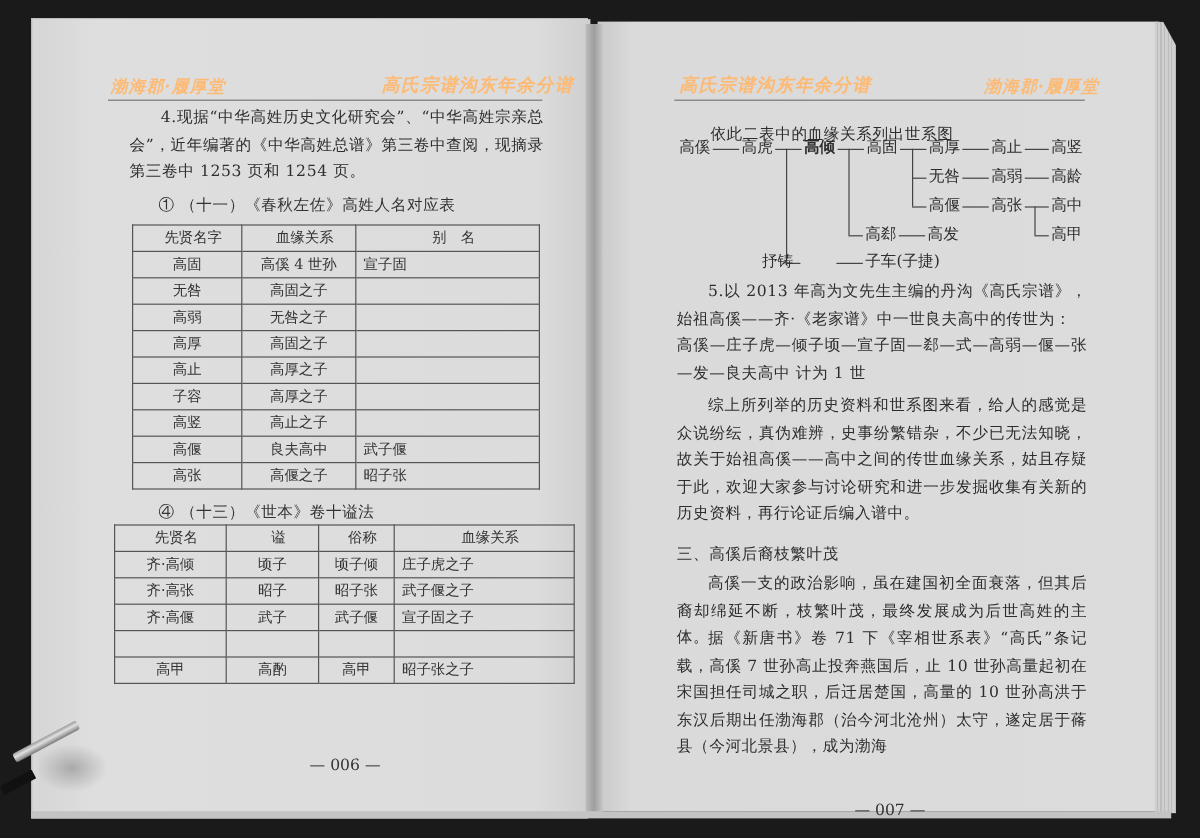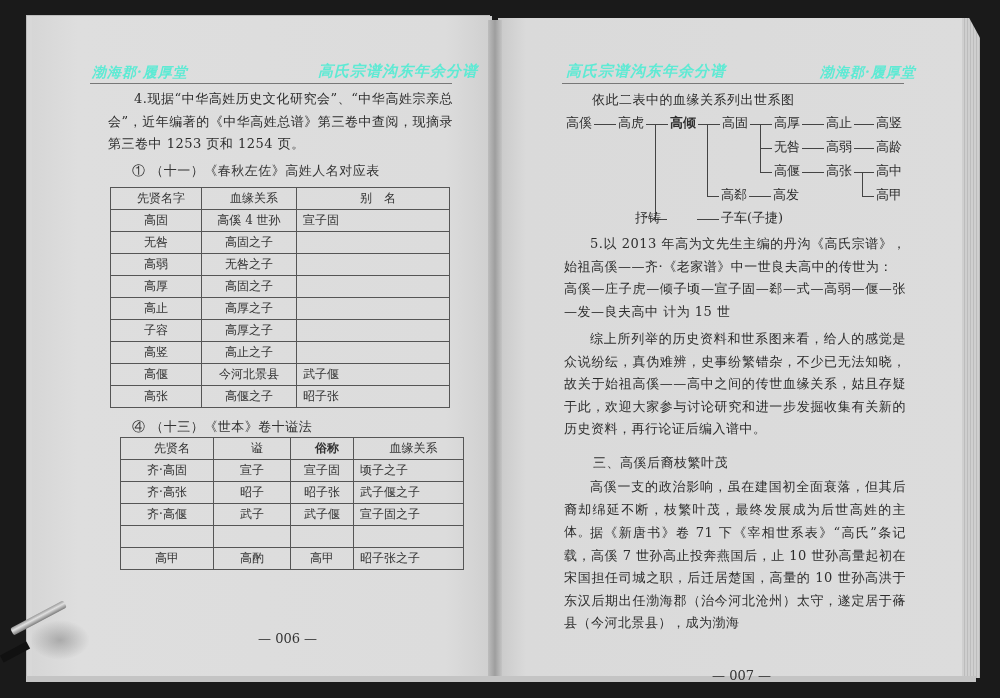"渤海郡·履厚堂" .running-head { color: #5eead4 -> #fdba74 }
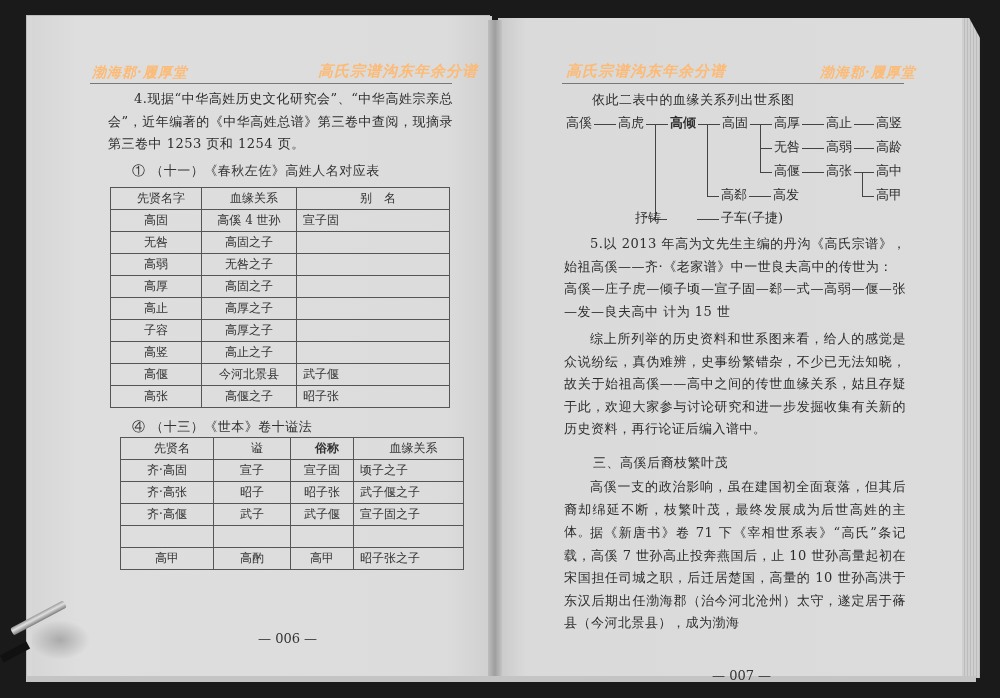"依此二表中的血缘关系列出世系图" div.para { font-family: none -> Liberation Mono, monospace; top: 89px -> 102px }
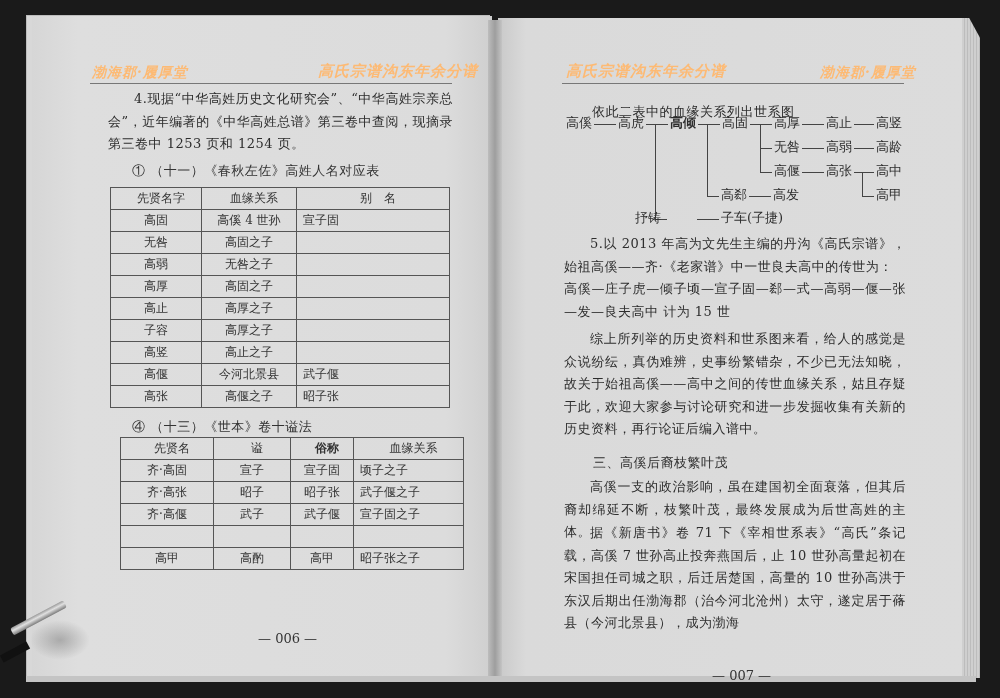"高傒—庄子虎—倾子顷—宣子固—郄—式—高弱—偃—张—发—良夫高中 计为 15 世" div.para { text: 15 -> 1 }
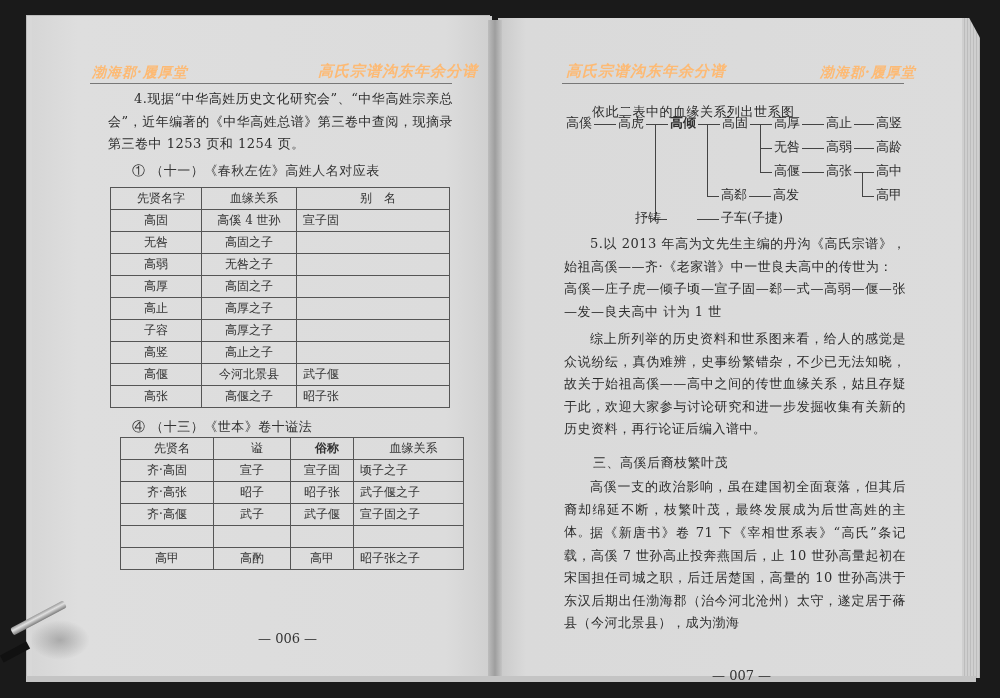"今河北景县" td.c { text: 今河北景县 -> 良夫高中 }
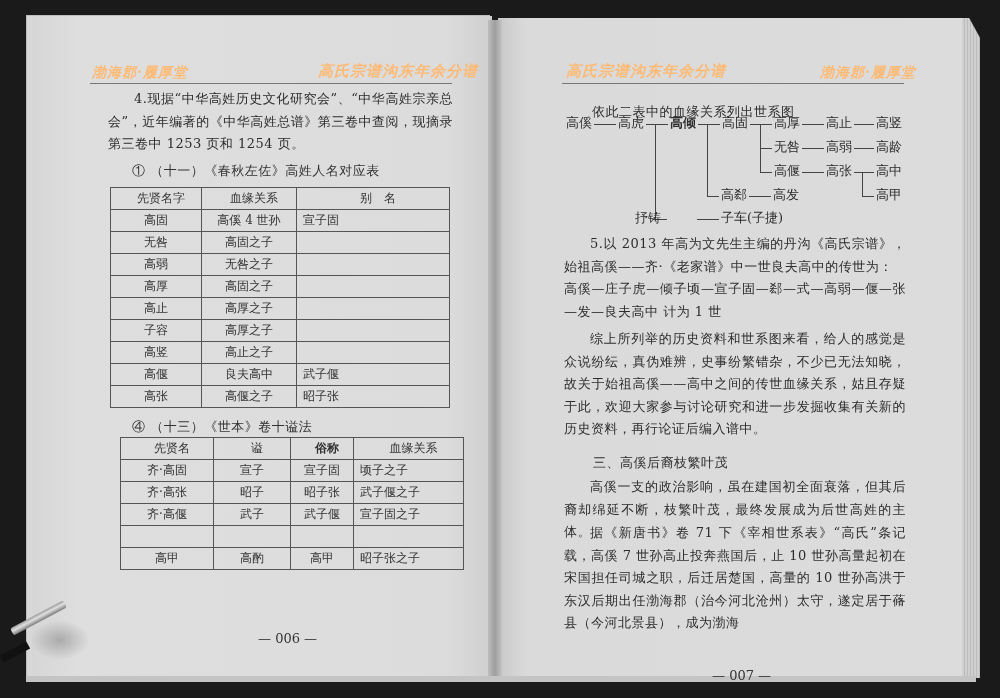"先贤名" table.genealogy { left: 120px -> 95px; width: 344px -> 384px }
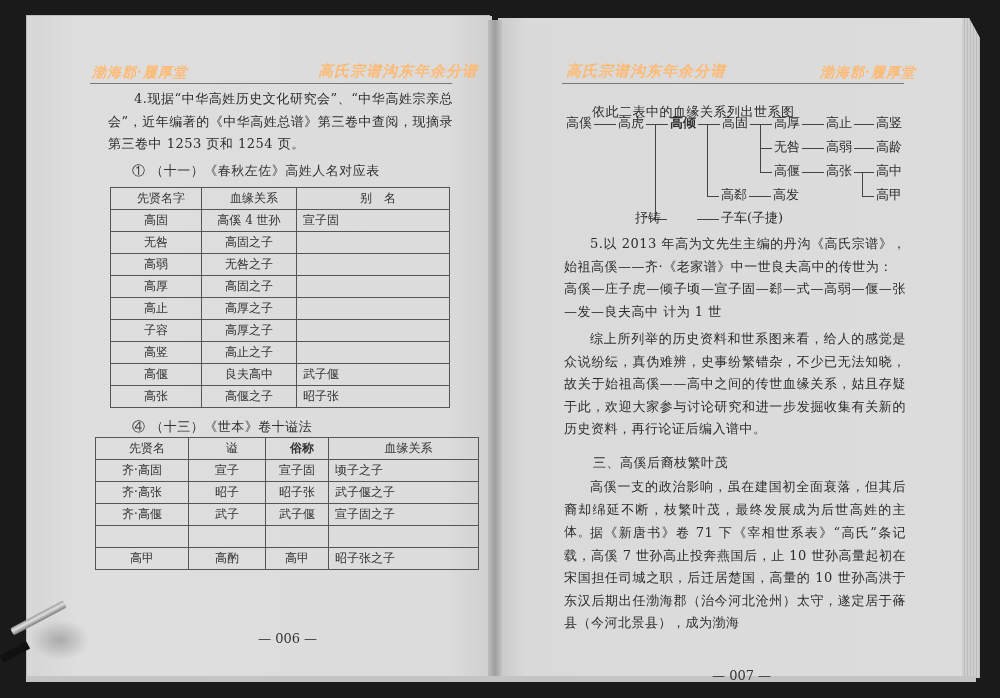"俗称" th { font-weight: bold -> none }
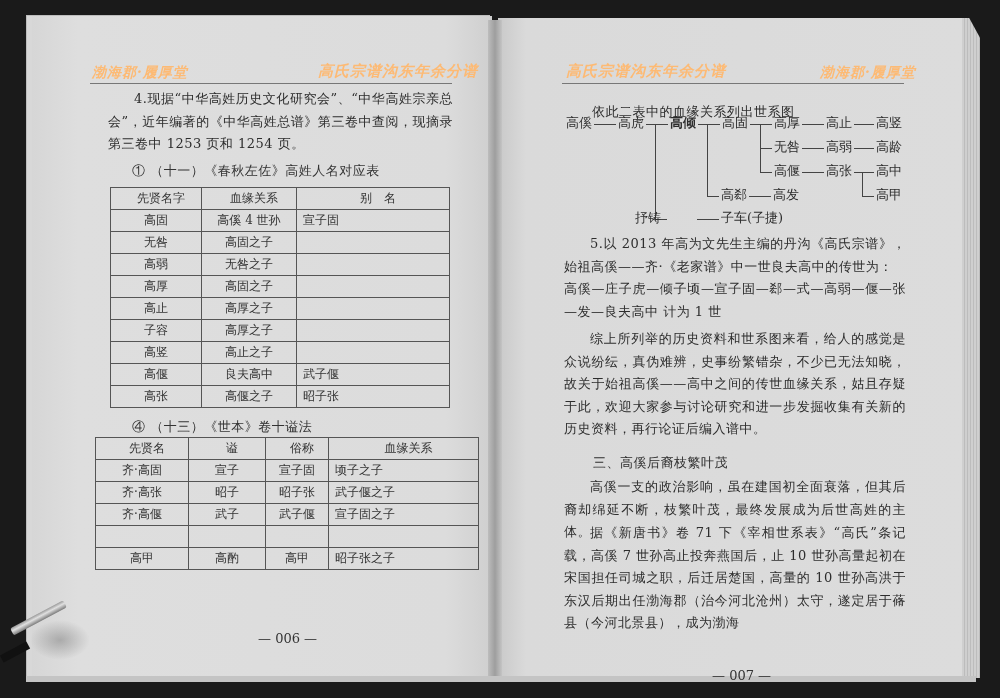"齐·高倾" tr { html: none -> <tr> <td>齐·高倾</td> <td>顷子</td> <td>顷子倾</td> <td>庄子虎之子</td> </tr> }
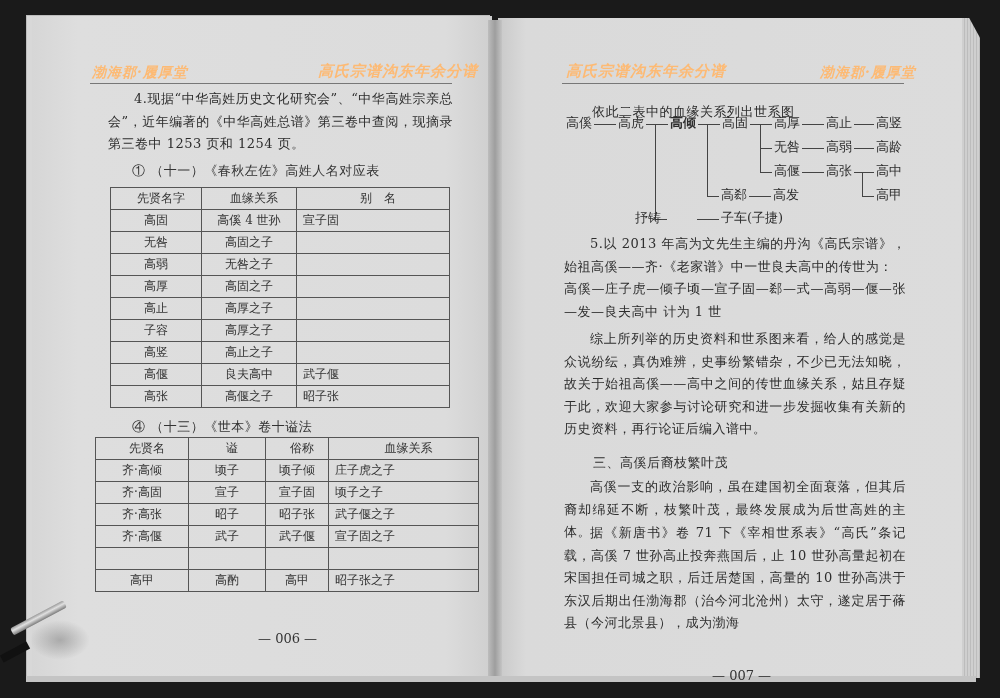"三、高傒后裔枝繁叶茂" div.para { margin-left: 29px -> none }
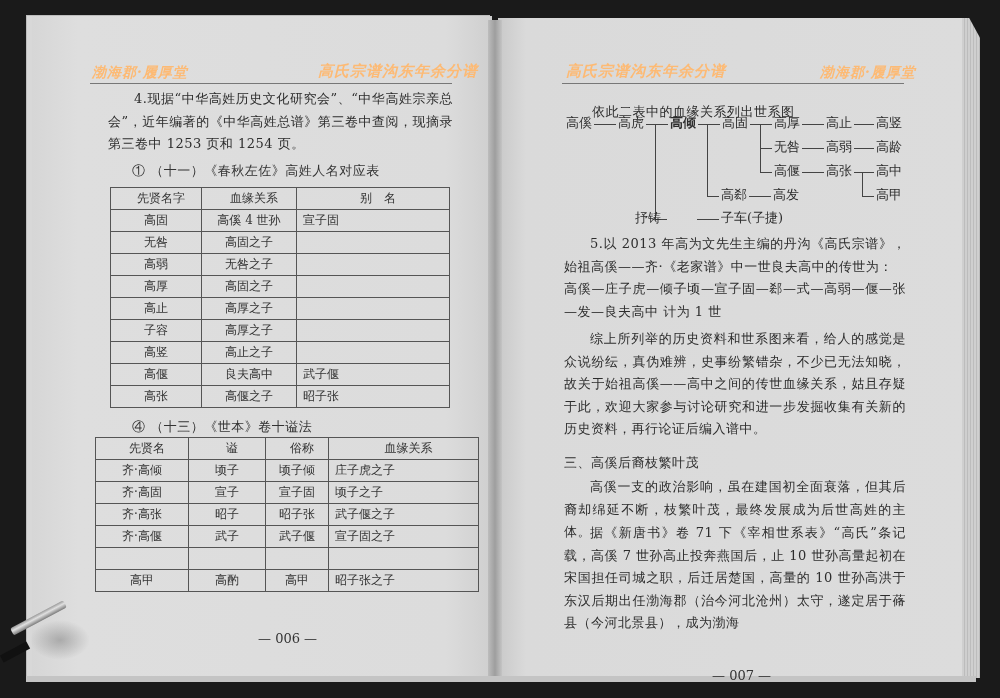"齐·高固" tr { html: <tr> <td>齐·高固</td> <td>宣子</td> <td>宣子固</td> <td>顷子之子</td> </tr> -> none }
